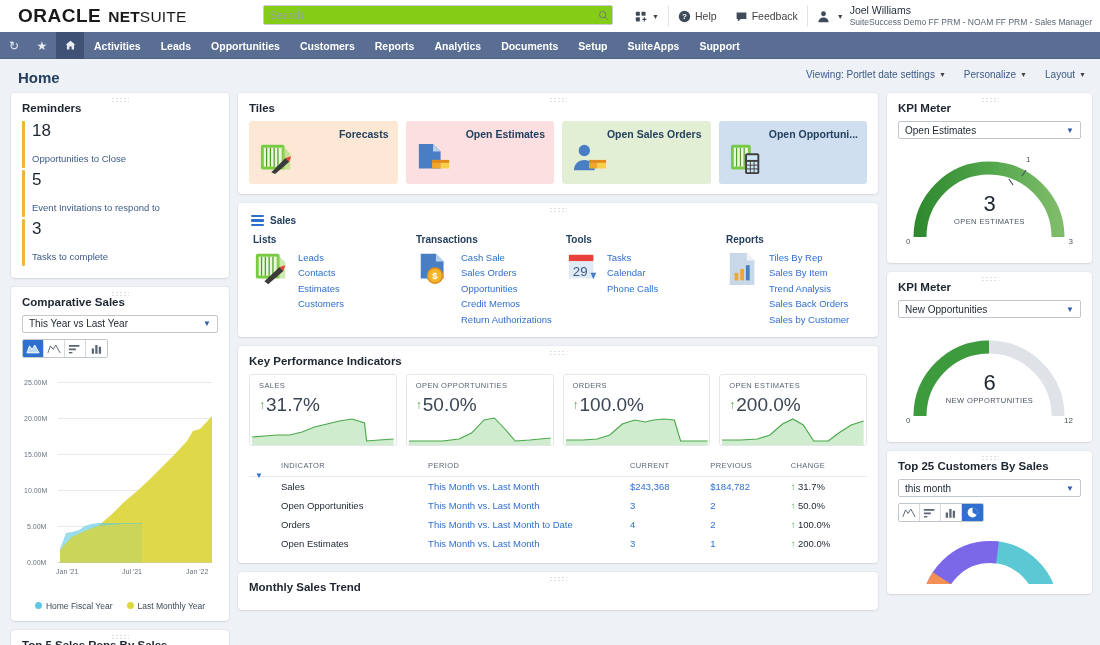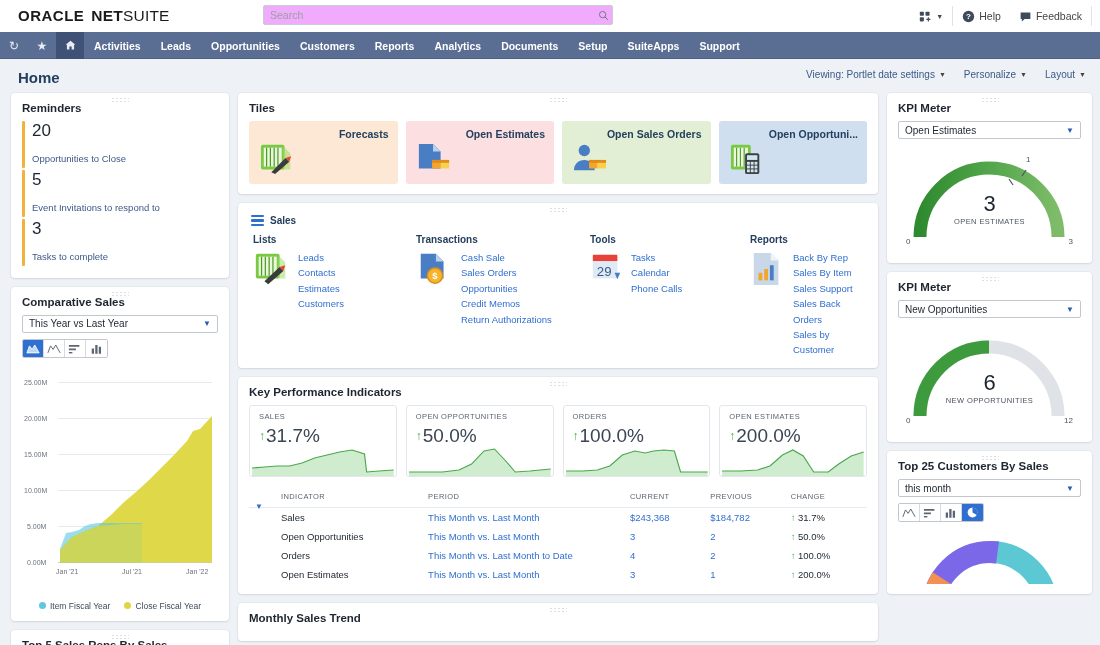"ORACLE" .logo-oracle { font-size: 15px -> 19px }
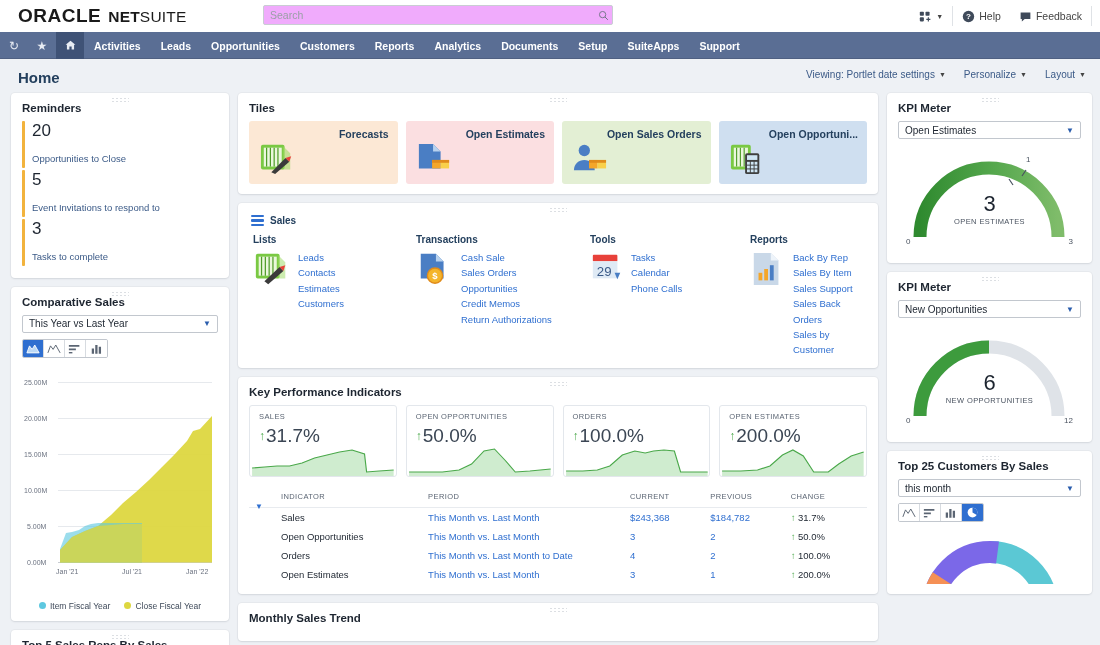"Search" .searchwrap { background: #f0abfc -> #84cc16 }
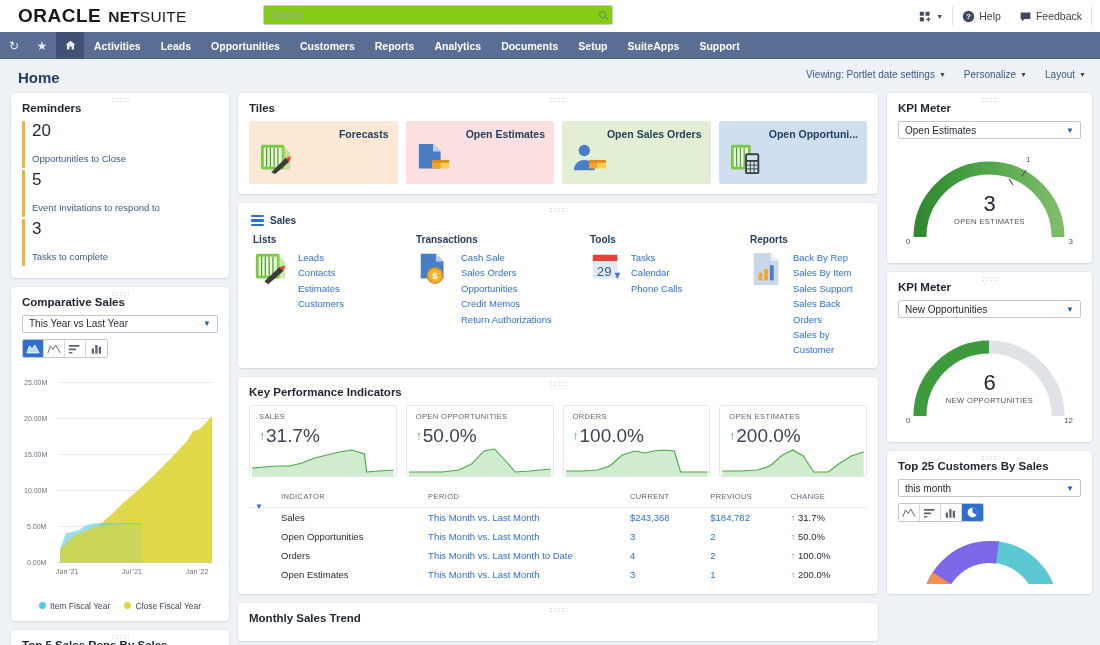"Joel Williams" div.userblock { html: none -> <div> <span> <svg> <circle></circle> <path></path> </svg> </span> <span>▼</span> <span> <span>Joel Williams</span> <span>SuiteSuccess Demo FF PRM - NOAM FF PRM - Sales Manager</span> </span> </div> }
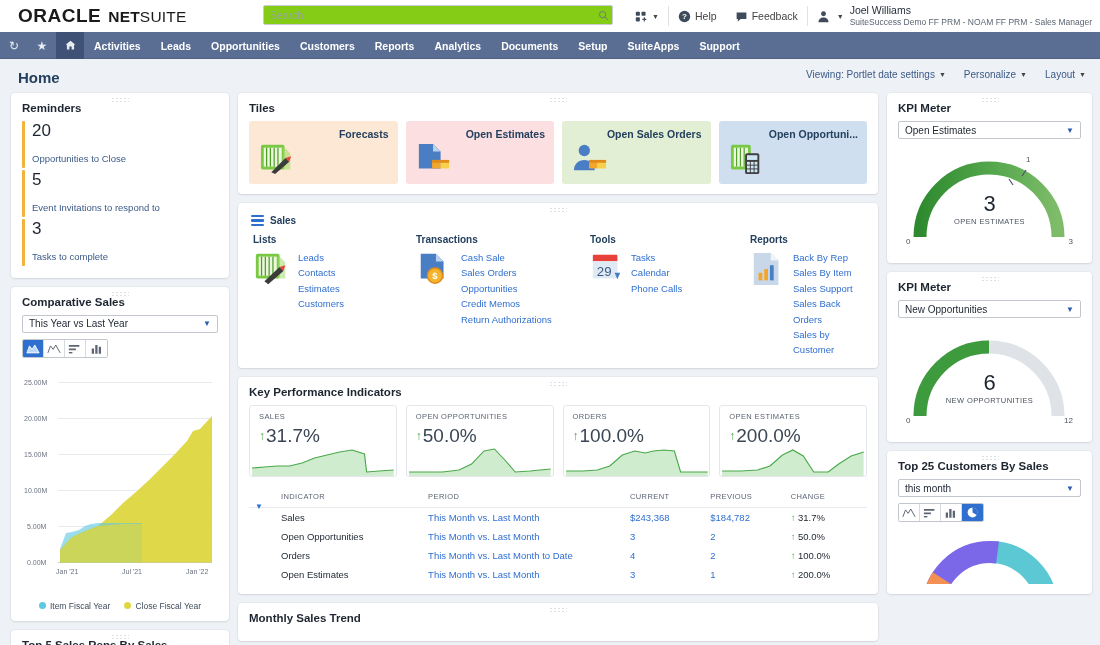"20" div.rem-num { text: 20 -> 18 }
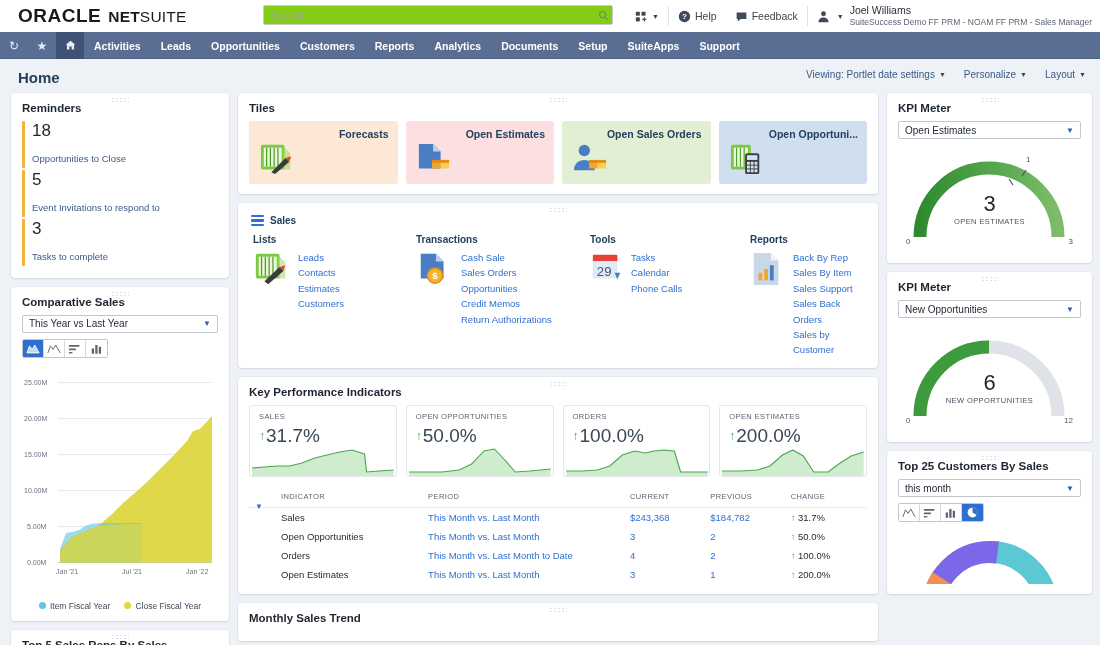"Tools" .nsg-col.c3 { margin-left: 24px -> none }
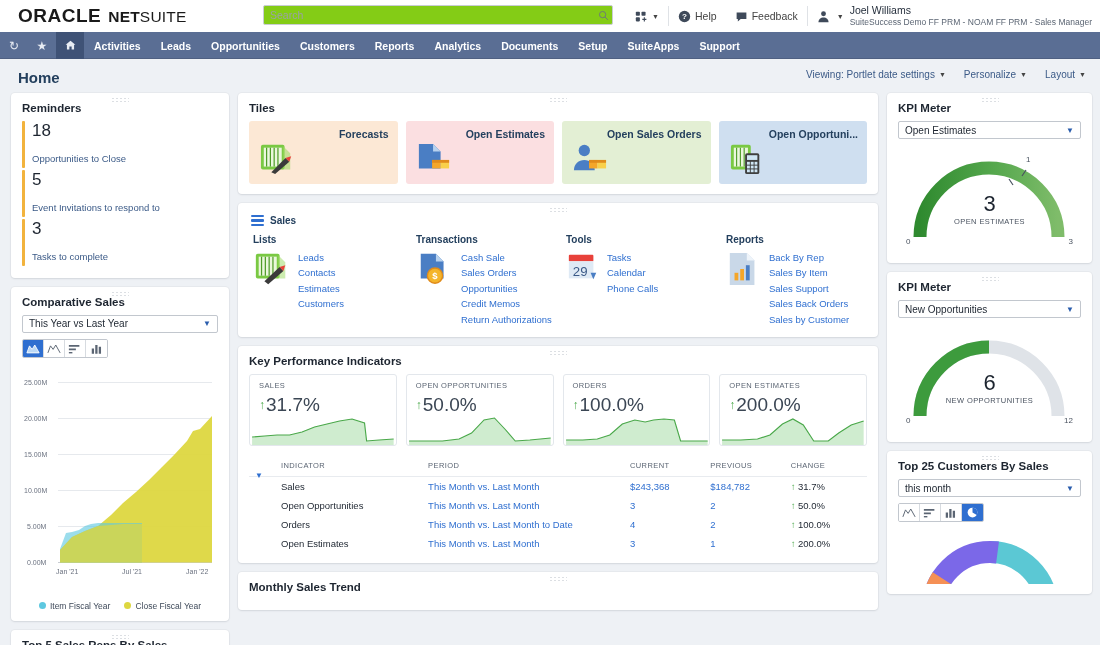"Back By Rep" a { text: Back -> Tiles }
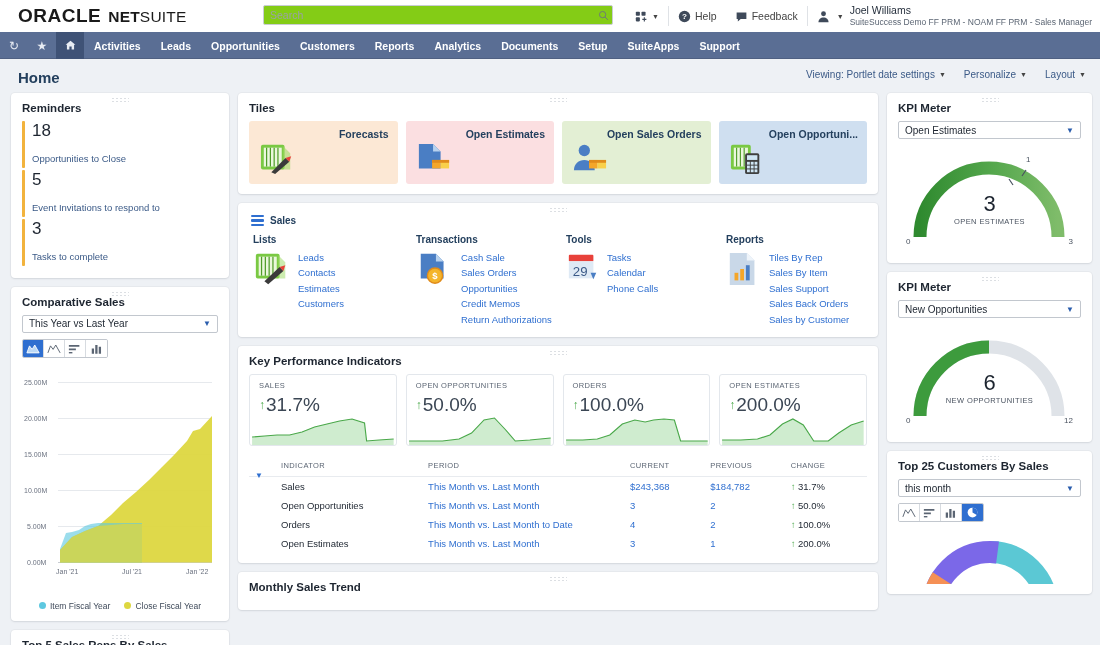"Sales Support" a { text: Sales Support -> Trend Analysis }
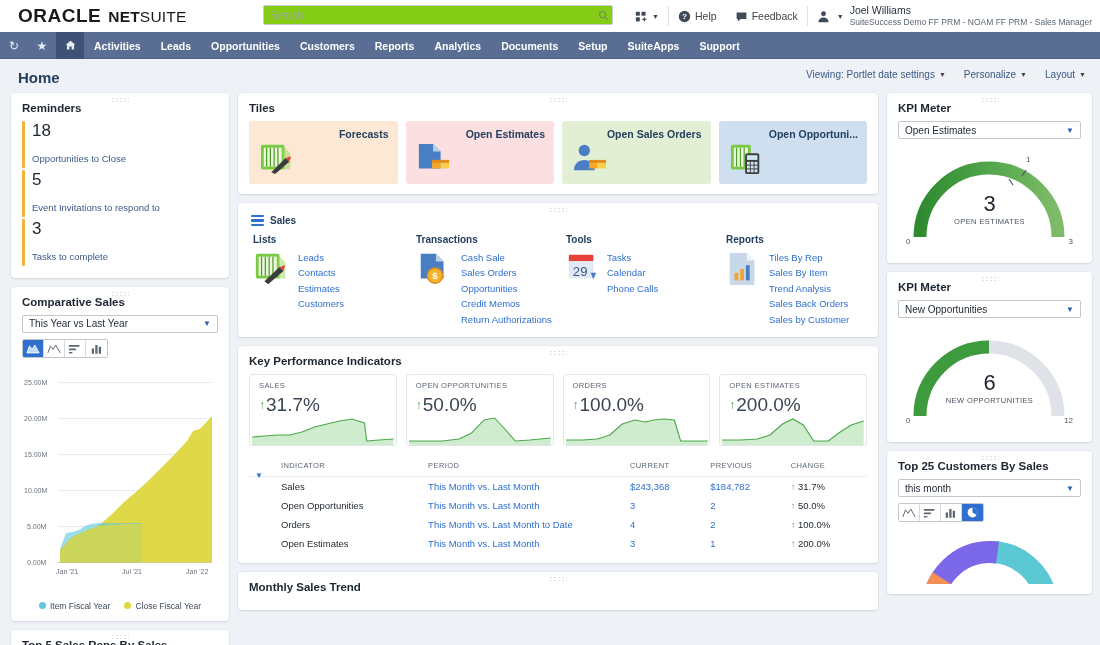"Item Fiscal Year" span { text: Item -> Home }
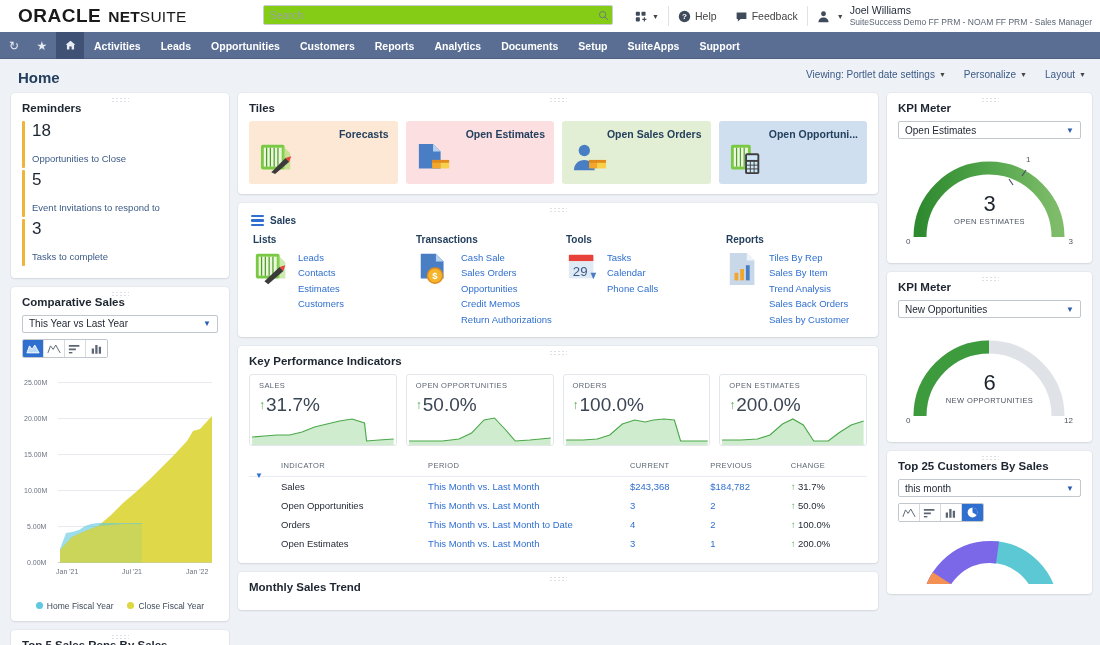"Close Fiscal Year" span { text: Close Fiscal -> Last Monthly }
